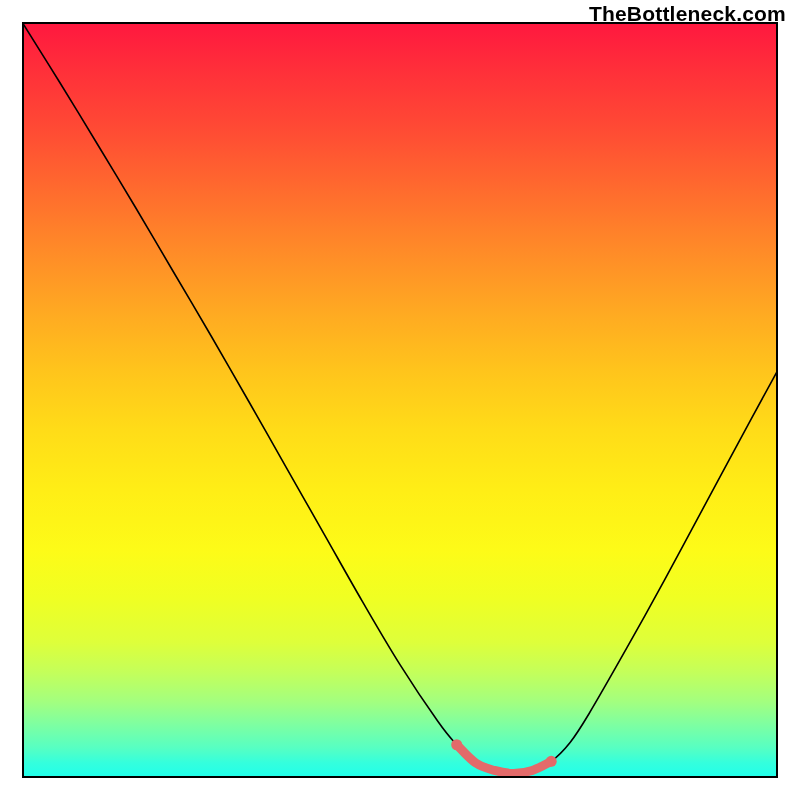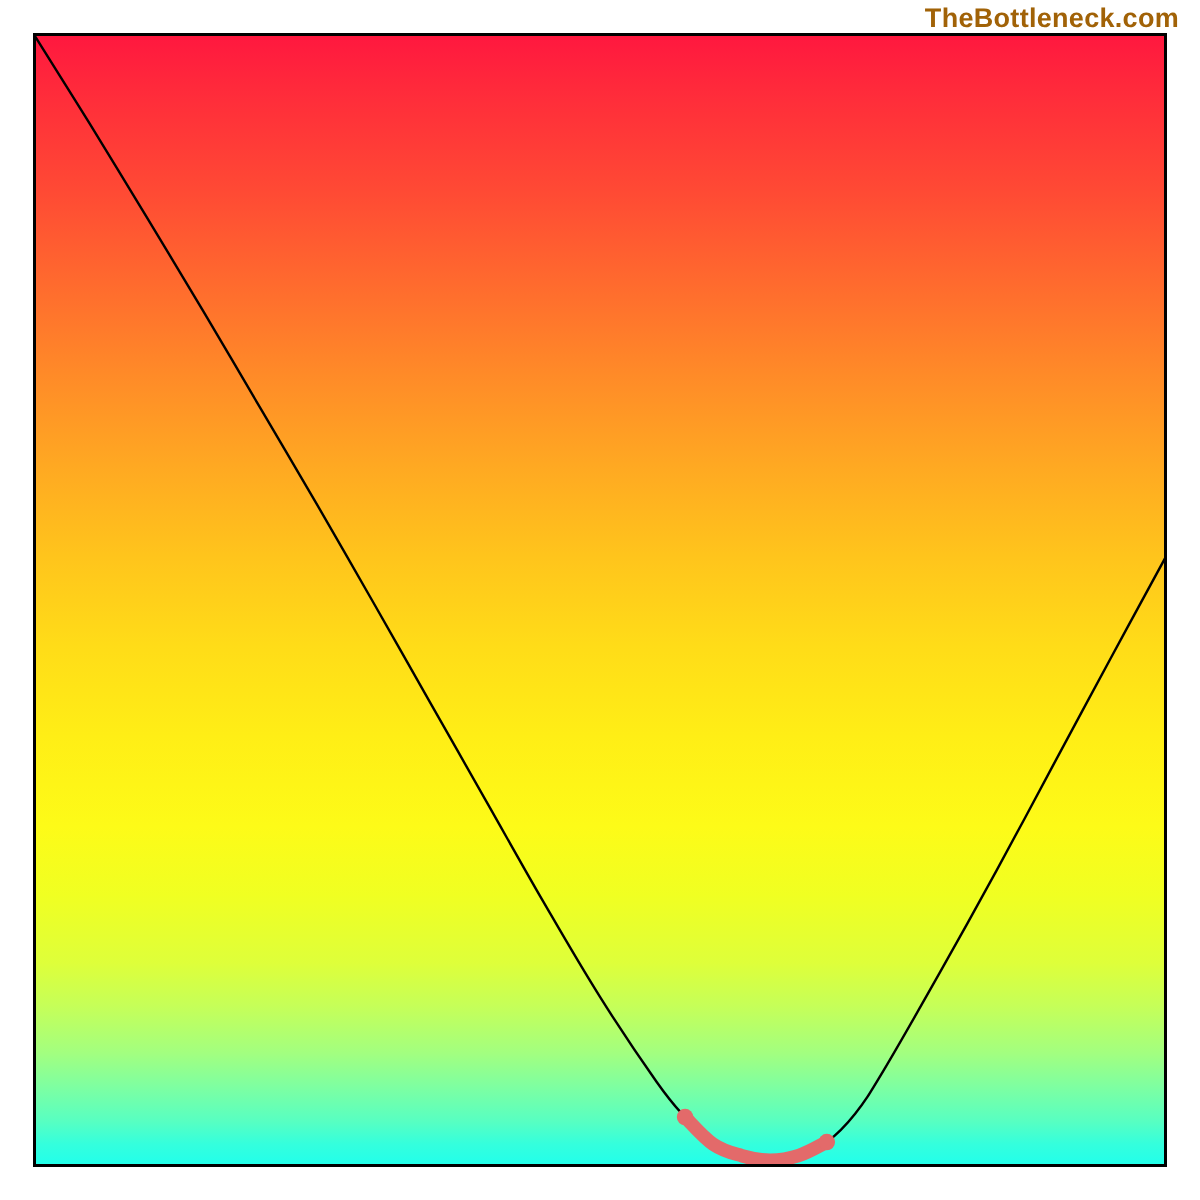"TheBottleneck.com" .attribution { color: #a16207 -> #000000; font-size: 18px -> 21px }
